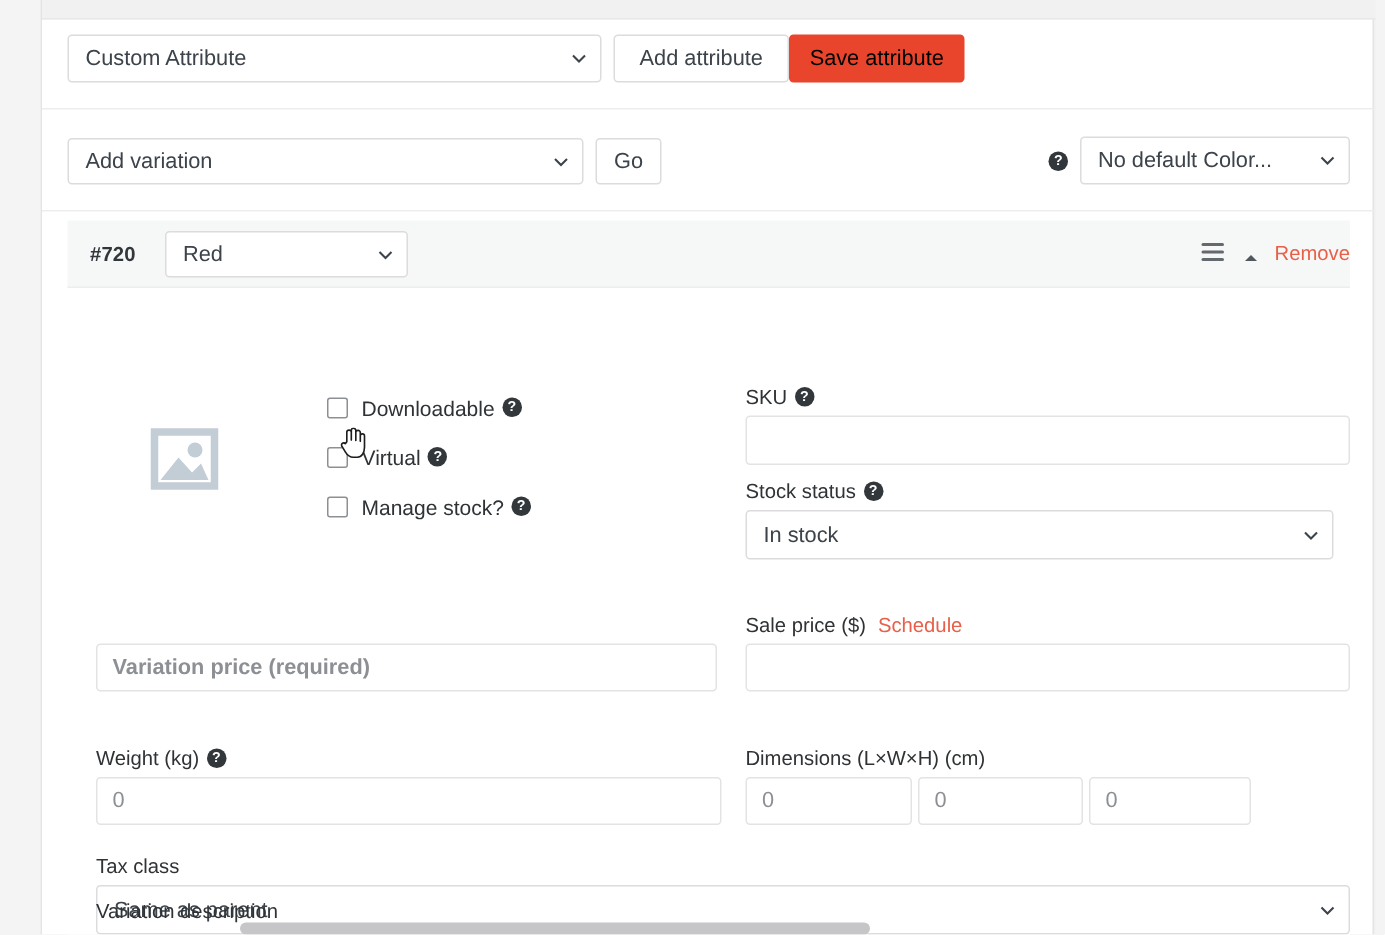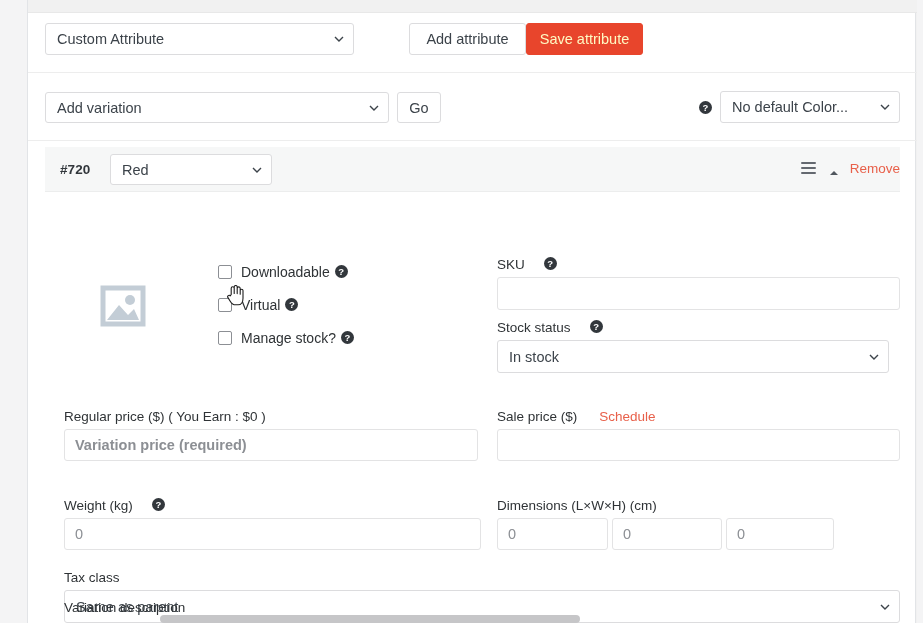"Custom Attribute" #attr-select { width: 309px -> 356px }
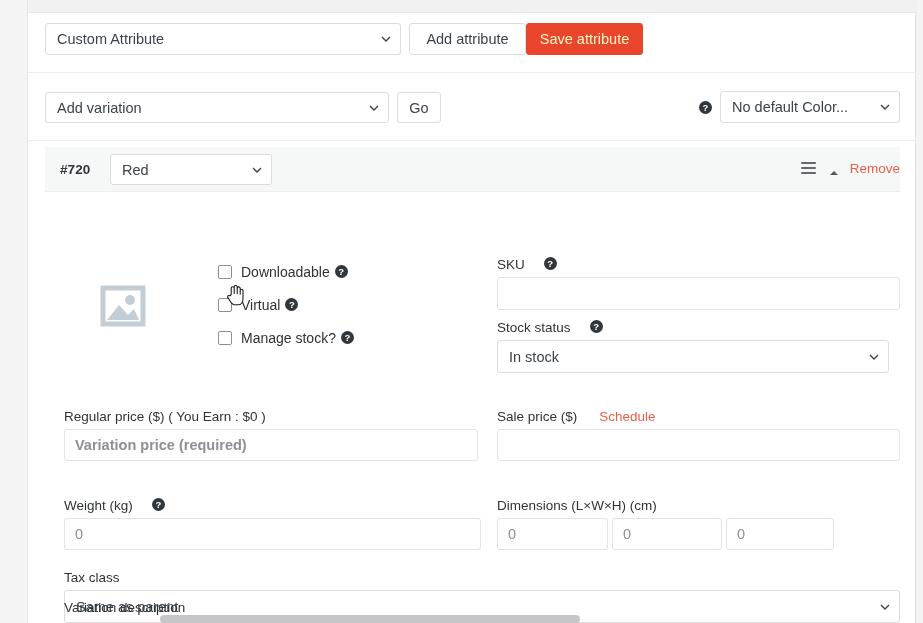"Save attribute" .btn-primary { color: #fef9c3 -> #000000 }
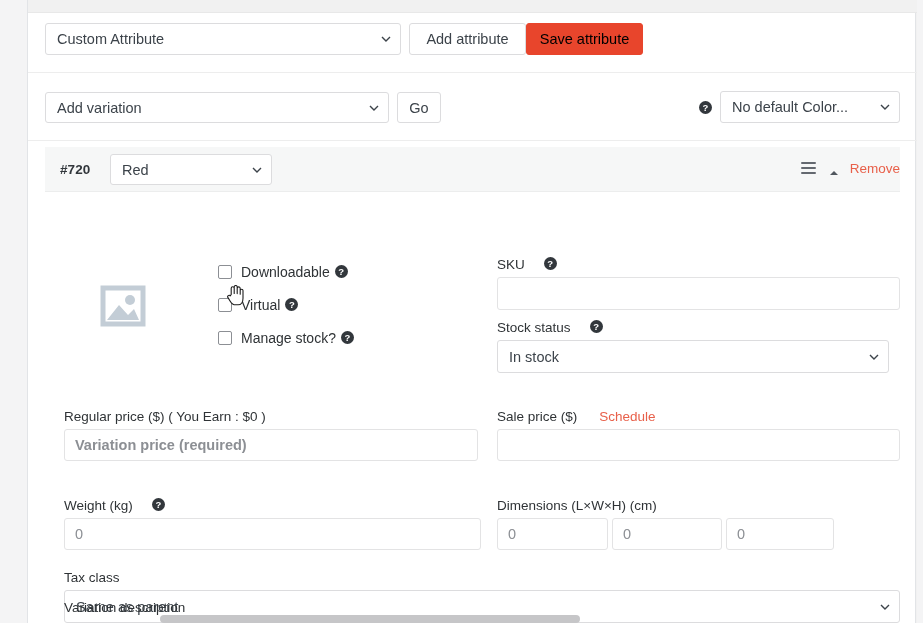"SKU" .lbl { align-items: flex-start -> center; gap: 19px -> 5px }
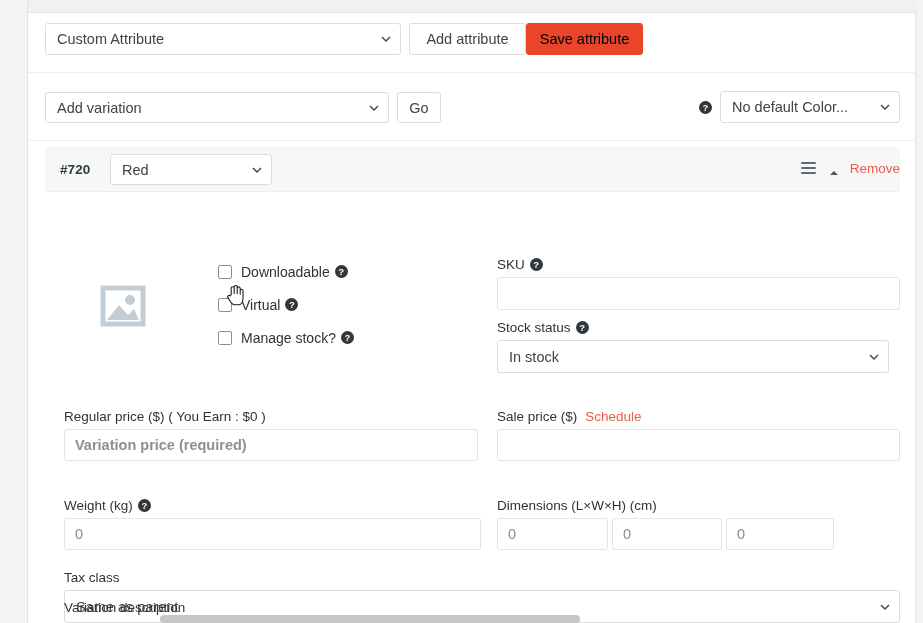"Regular price ($) ( You" div.lbl { html: <div>Regular price ($) ( You Earn : $0 )</div> -> none }
